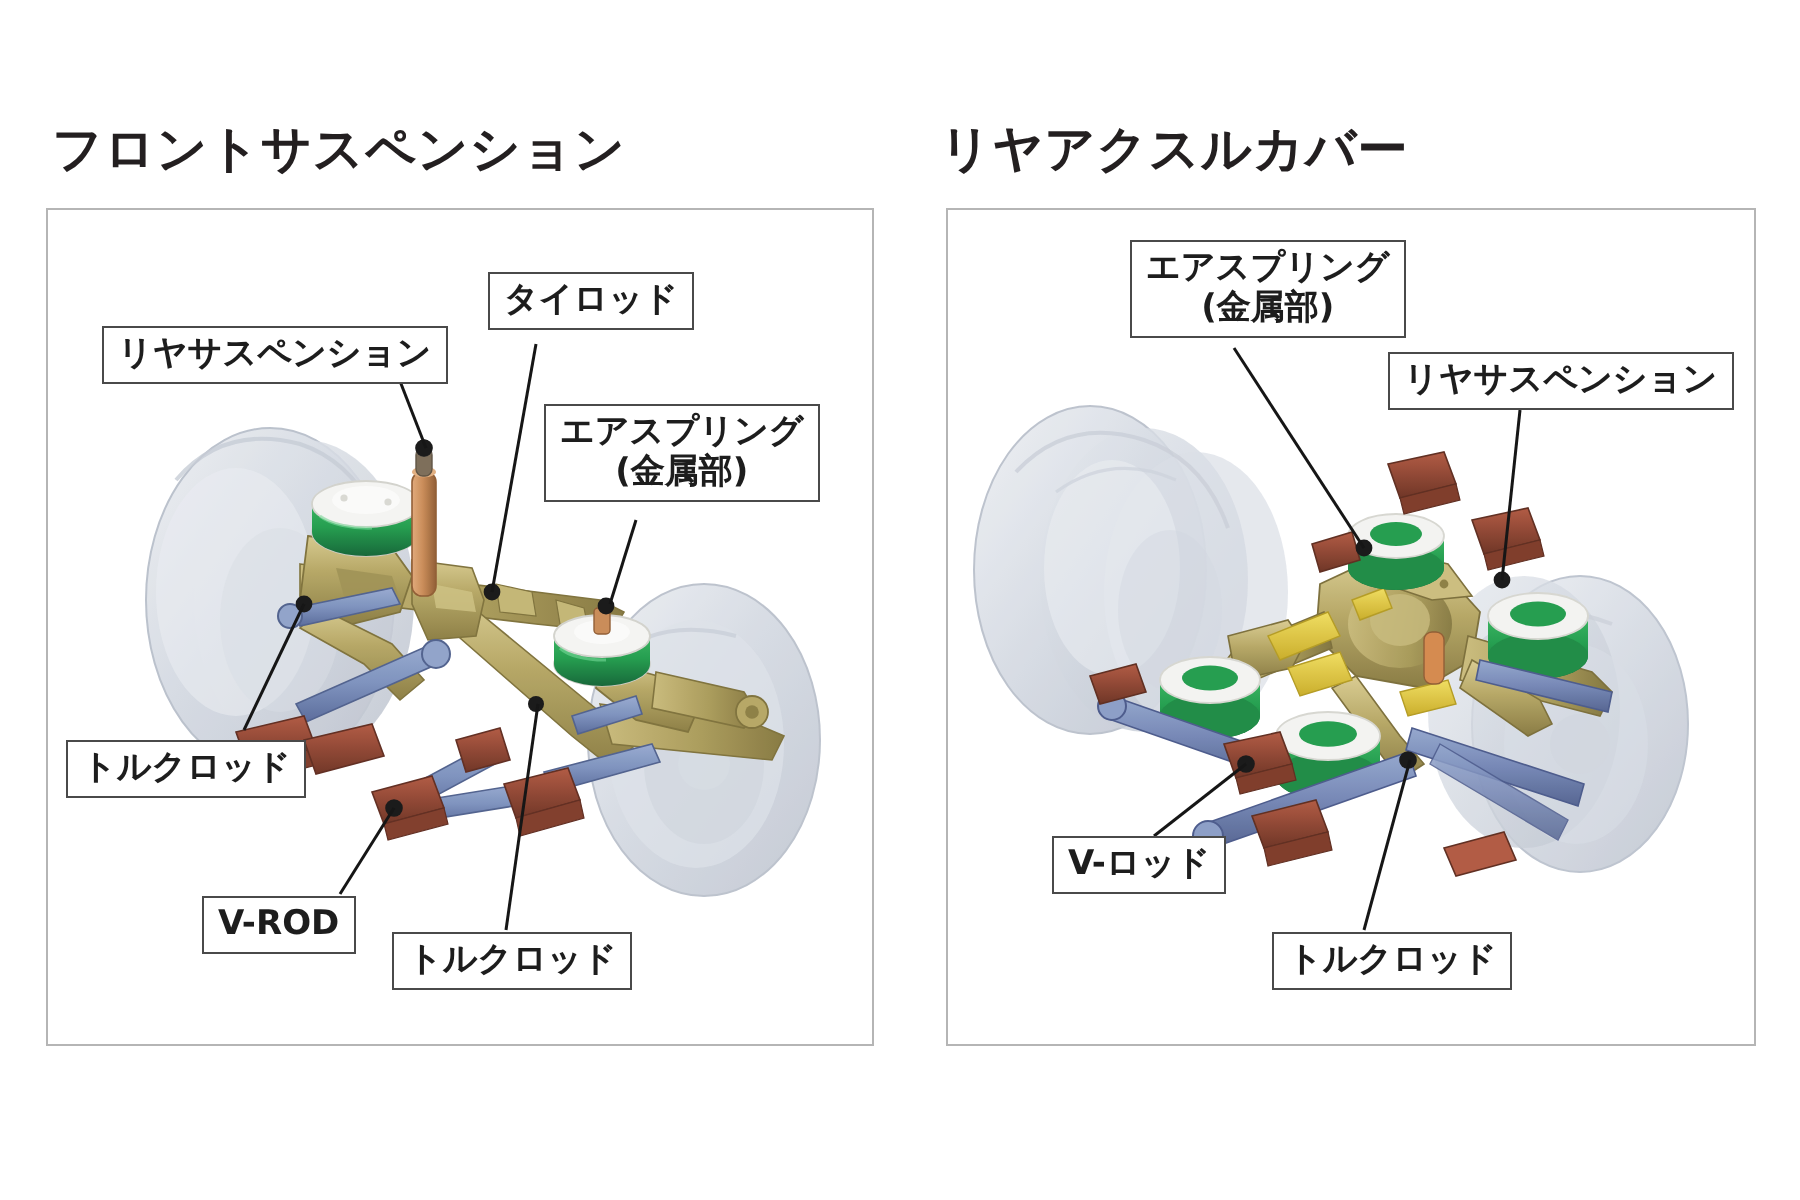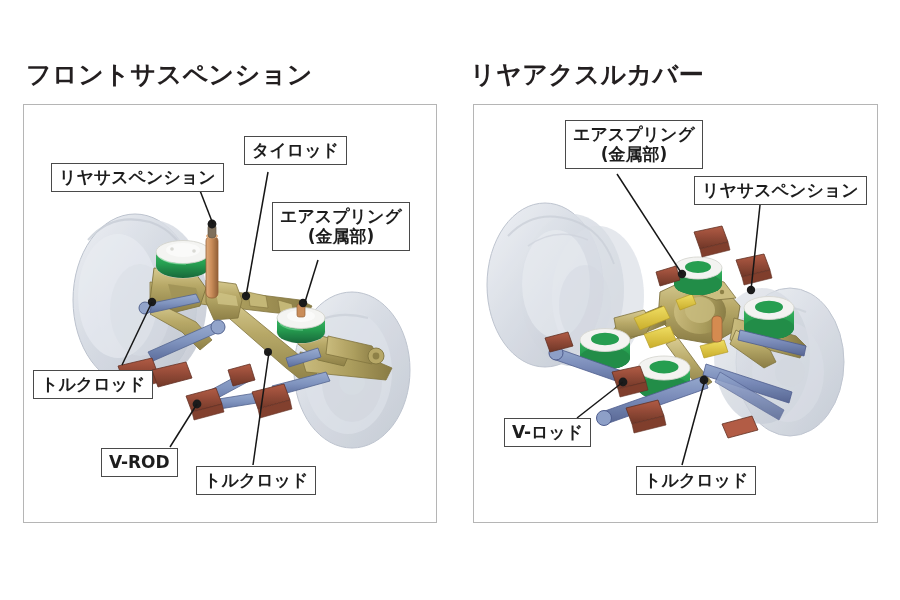"V-ロッド" div.callout { left: 504px -> 526px }
